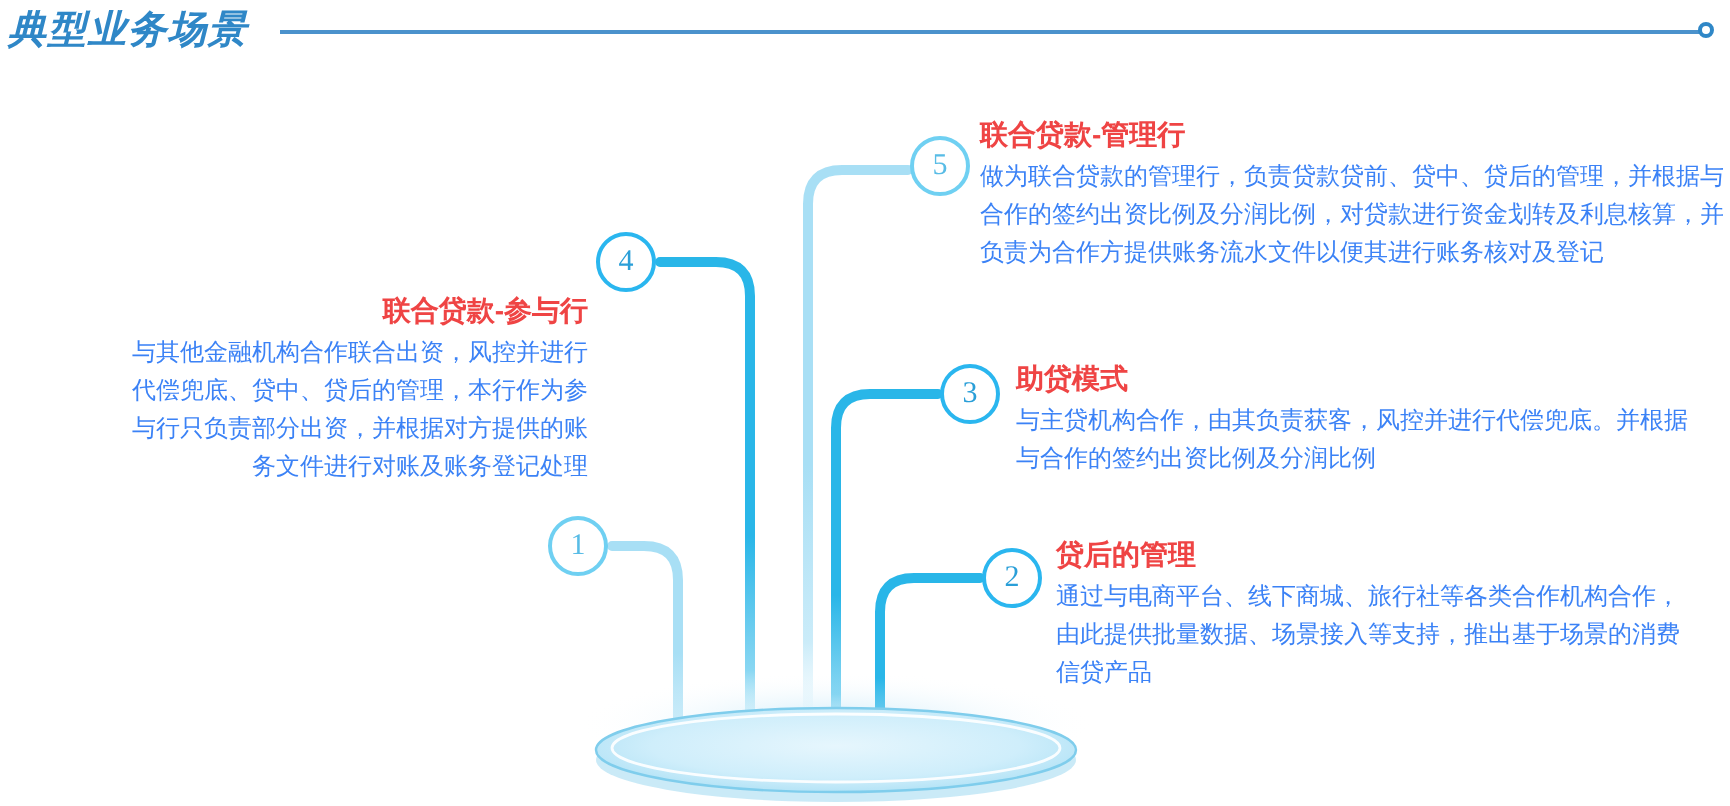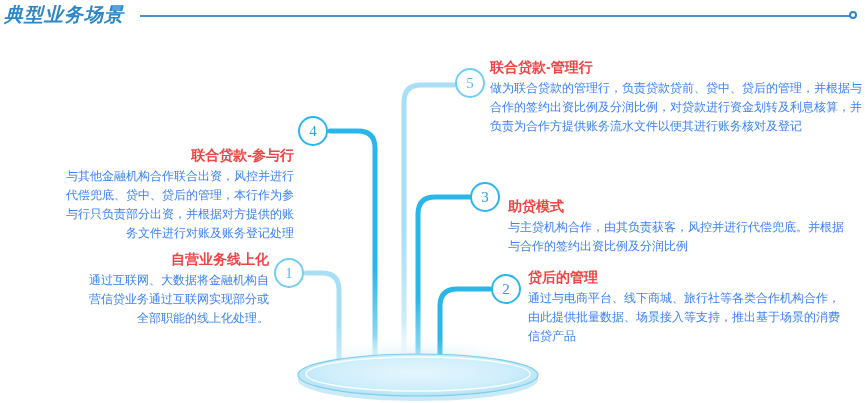"助贷模式" #item-3 { margin-top: 17px -> none }
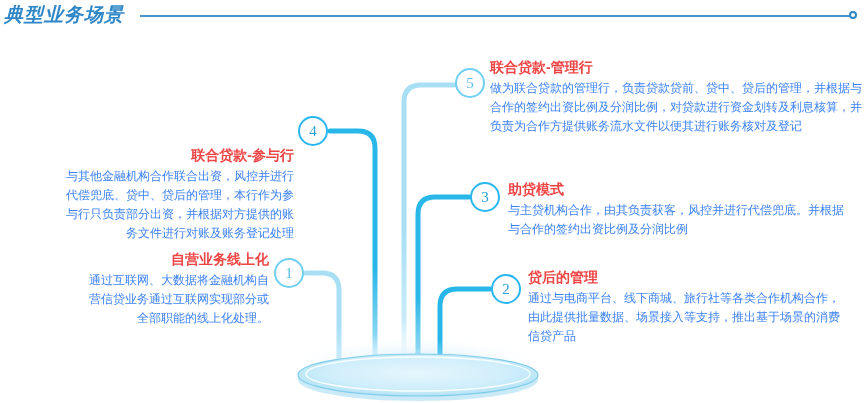"自营业务线上化" div.item { html: <div> <div>自营业务线上化</div> <div>通过互联网、大数据将金融机构自营信贷业务通过互联网实现部分或全部职能的线上化处理。</div> </div> -> none }
